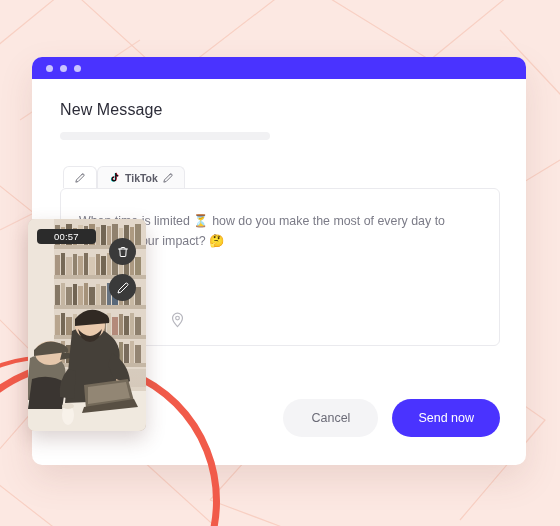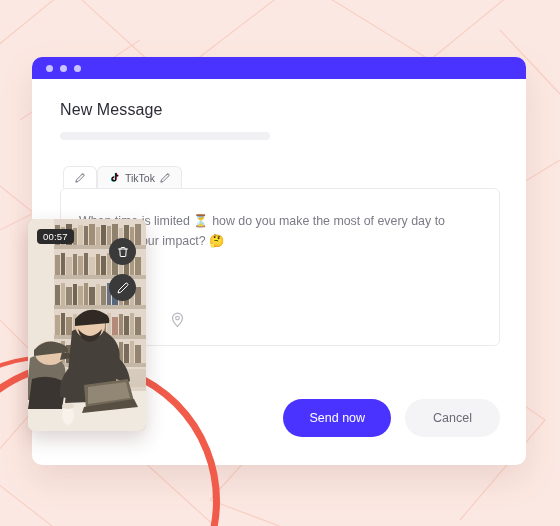"TikTok" #tab-strip { font-weight: none -> bold }
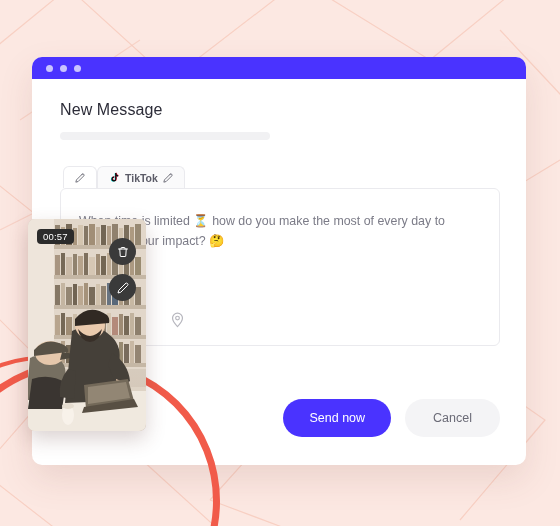"00:57" #duration-badge { padding: 2px 6px -> 2px 17px }
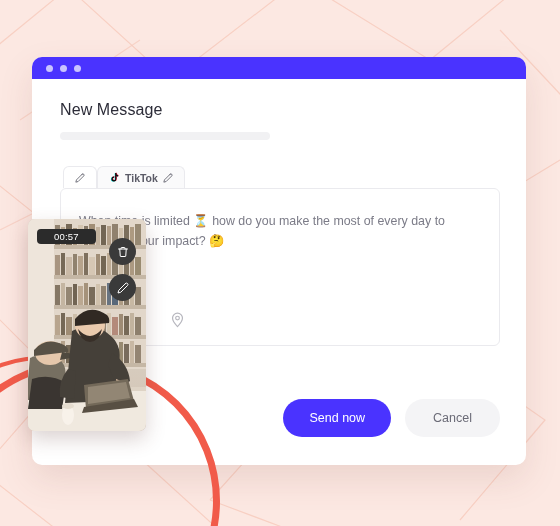"Send now" button.btn { order: before "Cancel" -> after "Cancel" }
